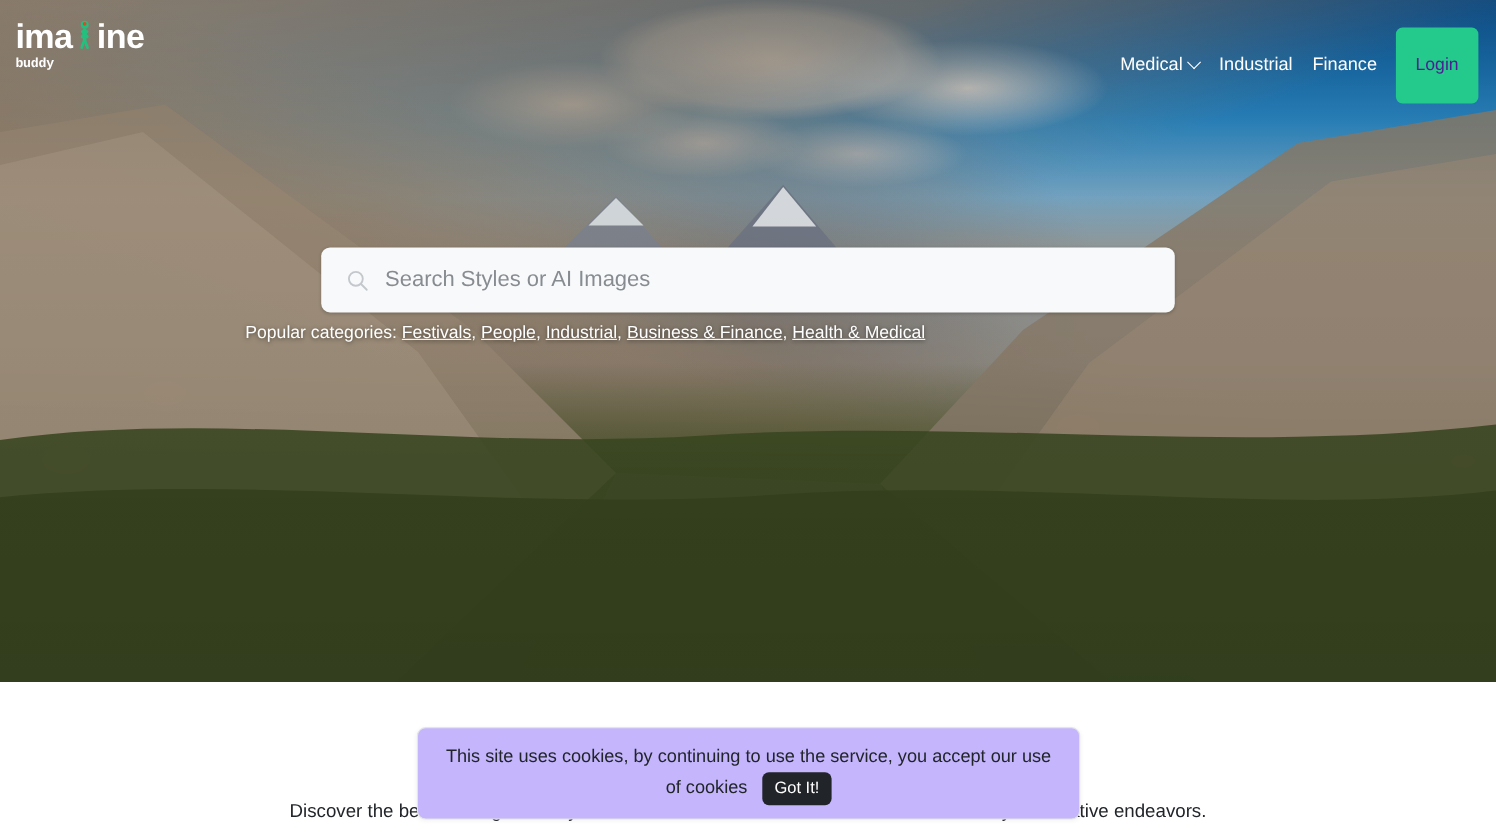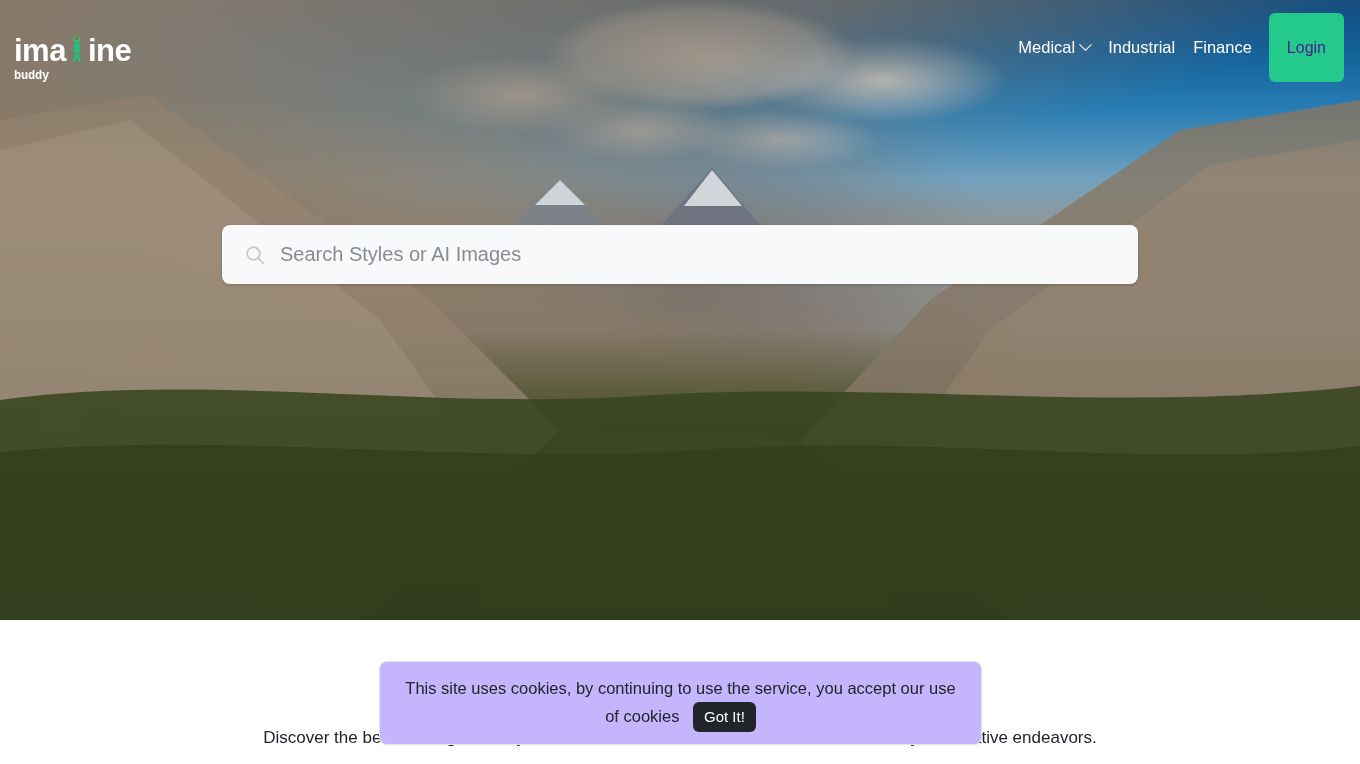"ima" .navbar { align-items: flex-end -> flex-start }
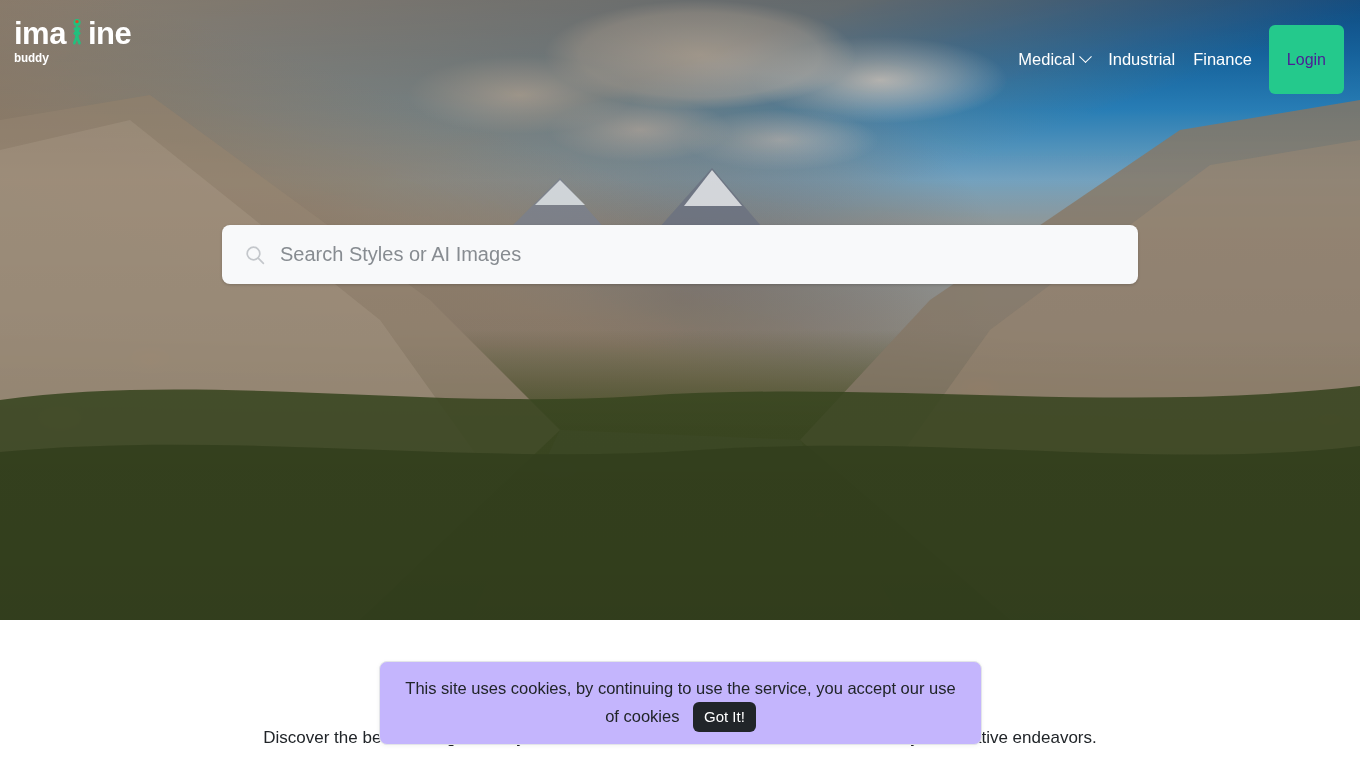"Search Styles or AI Images" .search-wrap { width: 916px -> 776px }
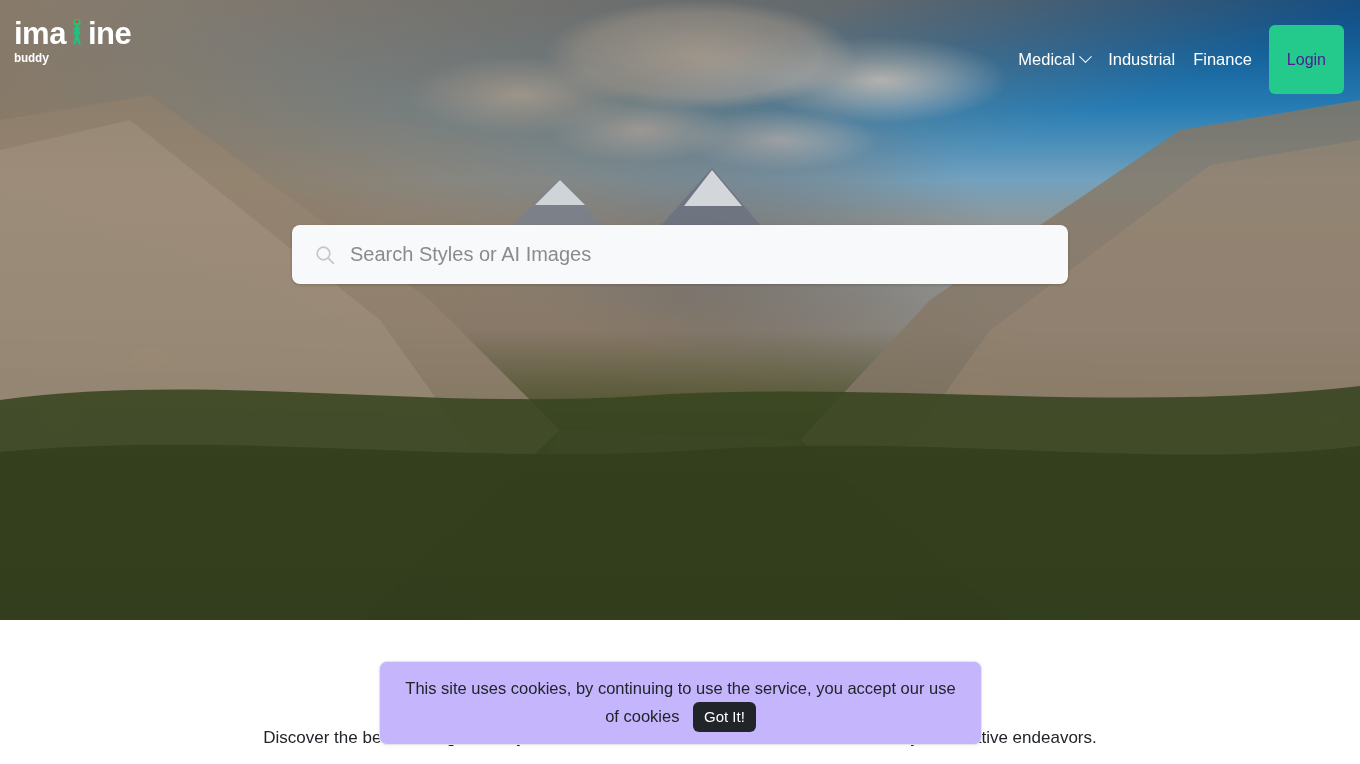"Popular categories: Festivals, People," div.popular { html: none -> <div> <span>Popular categories:</span> <a>Festivals</a><span>,</span> <a>People</a><span>,</span> <a>Industrial</a><span>,</span> <a>Business &amp; Finance</a><span>,</span> <a>Health &amp; Medical</a> </div> }
